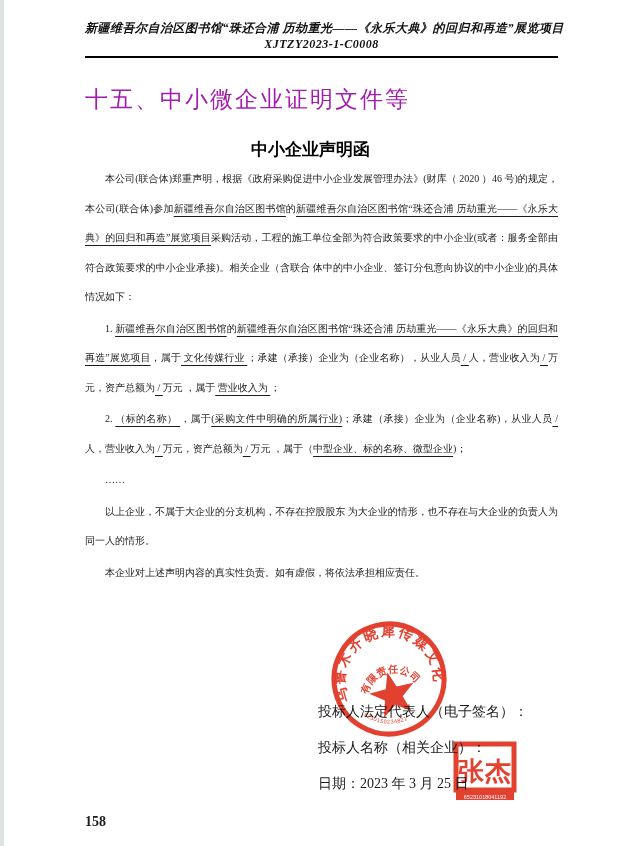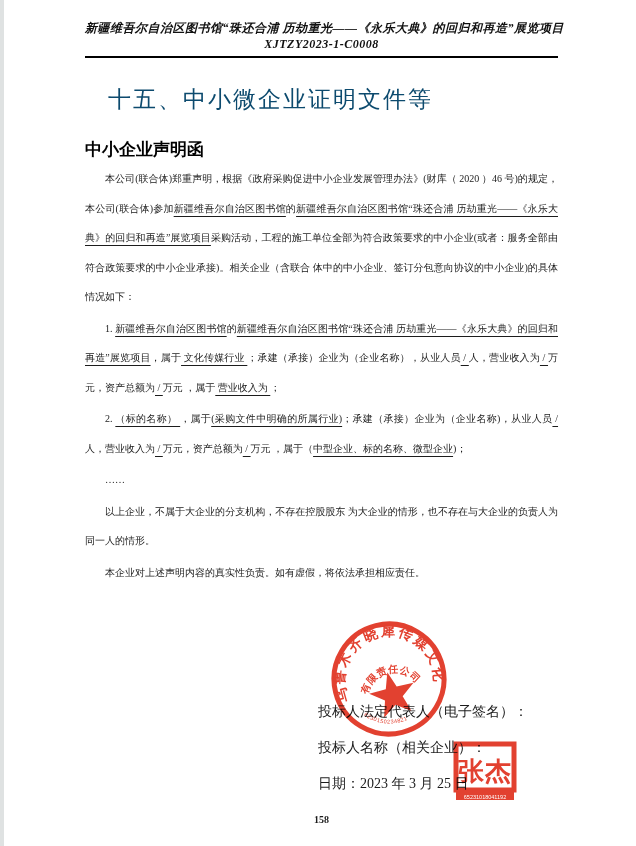"十五、中小微企业证明文件等" .section-title { color: #0c4a6e -> #a21caf; margin-left: 23px -> none }
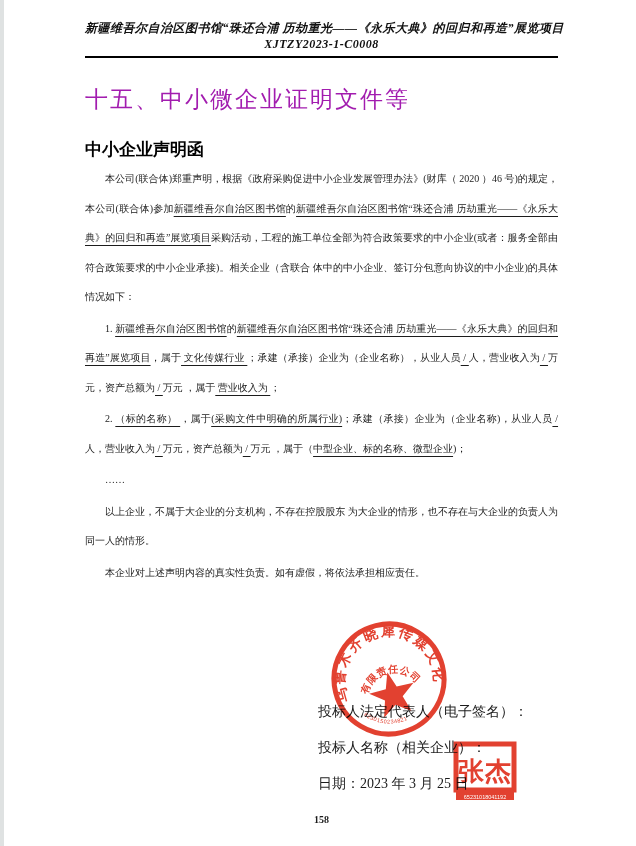"中小企业声明函" .doc-title { left: 85px -> 74px; text-align: left -> center }
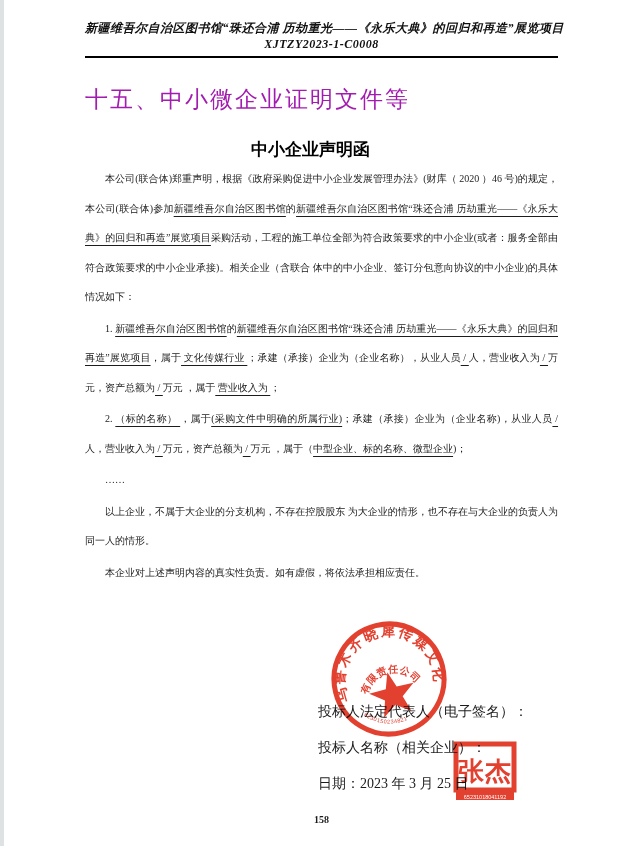"158" .page-number { font-size: 10px -> 14px; text-align: center -> none }
